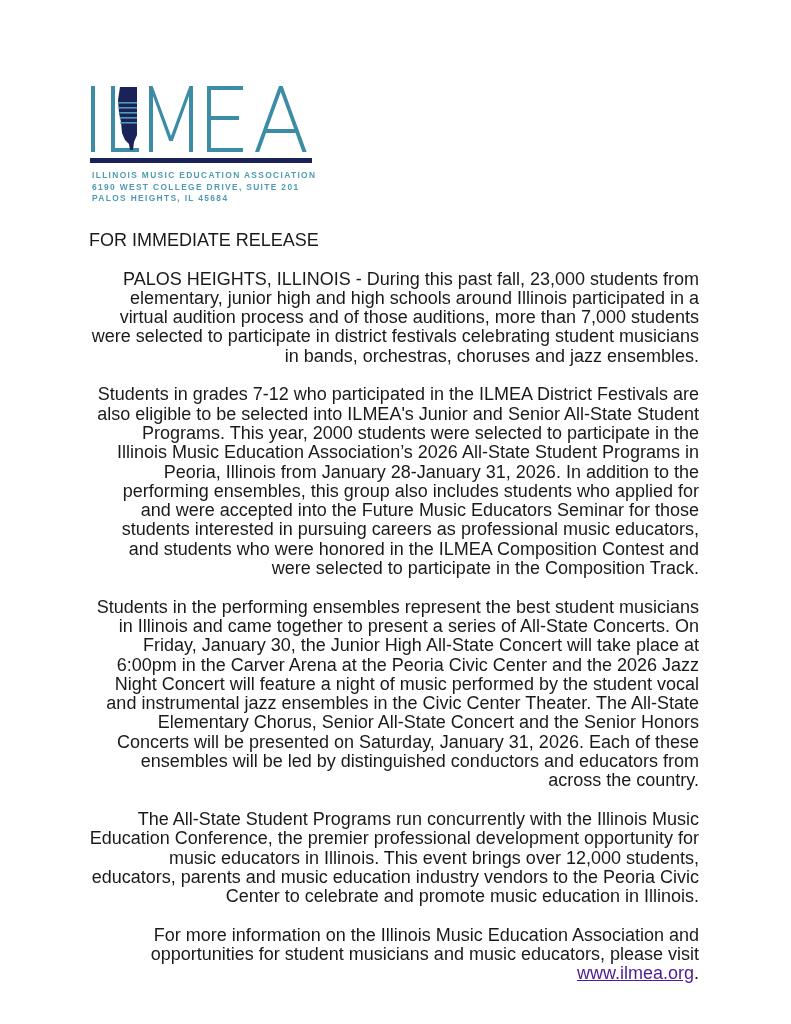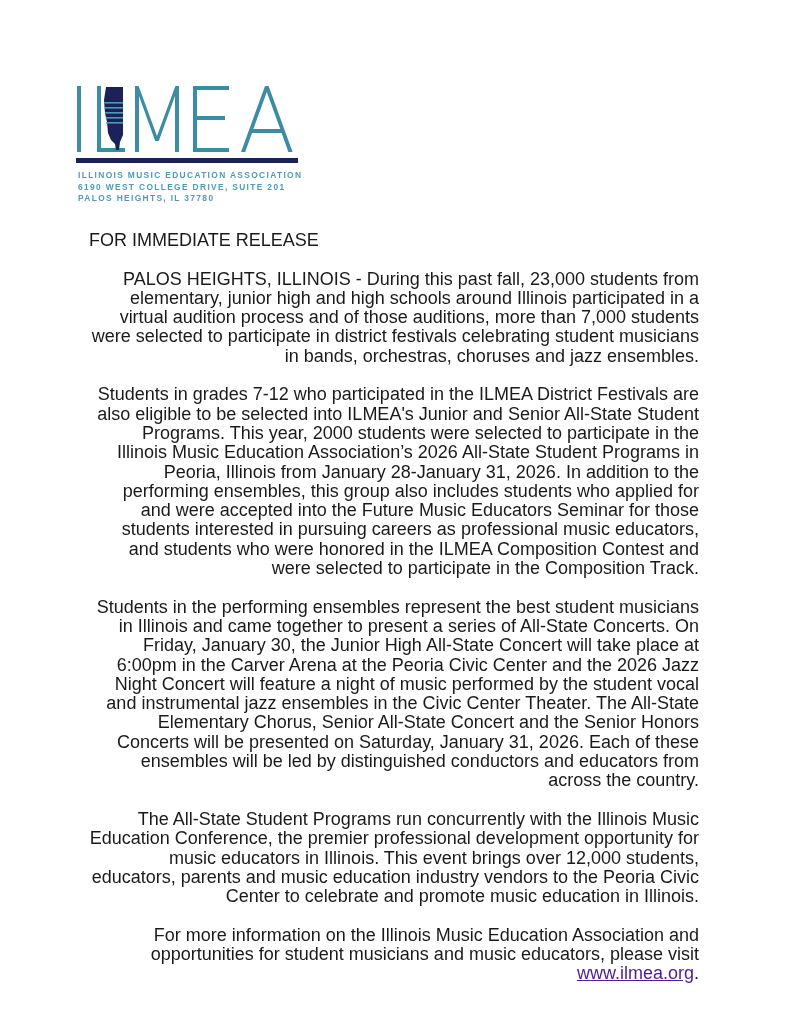"ILLINOIS MUSIC EDUCATION ASSOCIATION" #letterhead { left: 75px -> 89px }
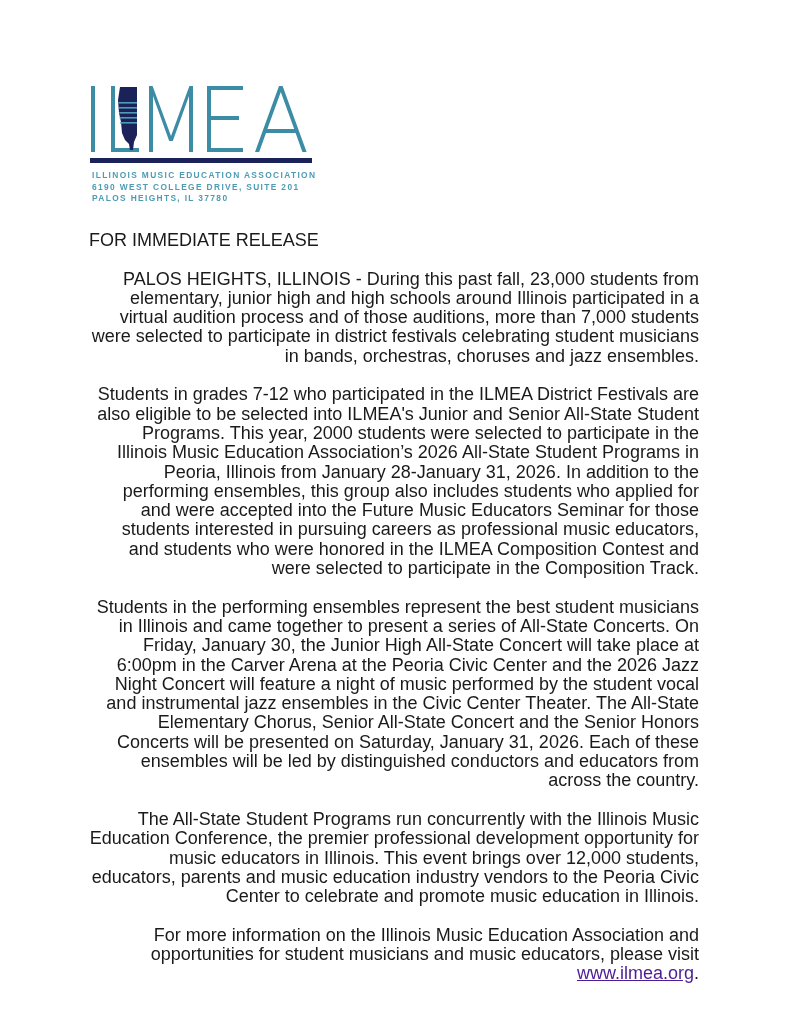"PALOS HEIGHTS, IL 37780" div { text: 37780 -> 45684 }
